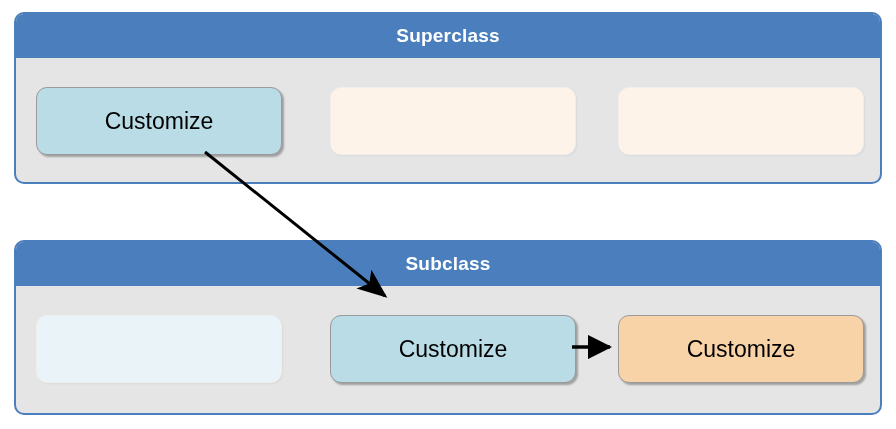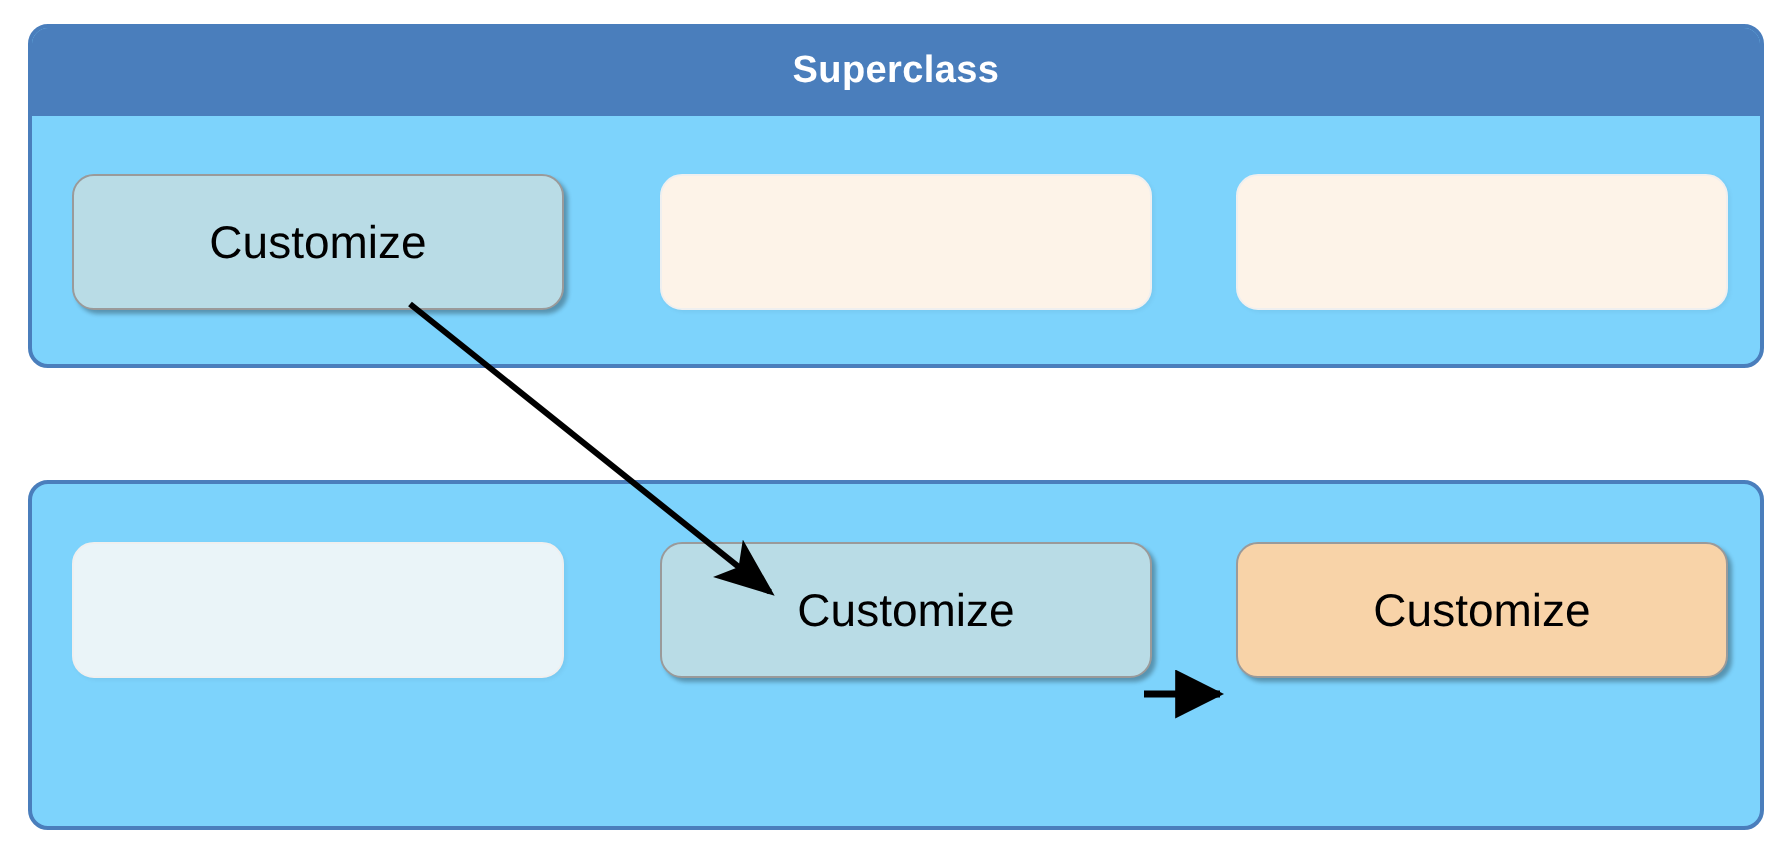"Superclass" .class-panel { background: #7dd3fc -> #e5e5e5 }
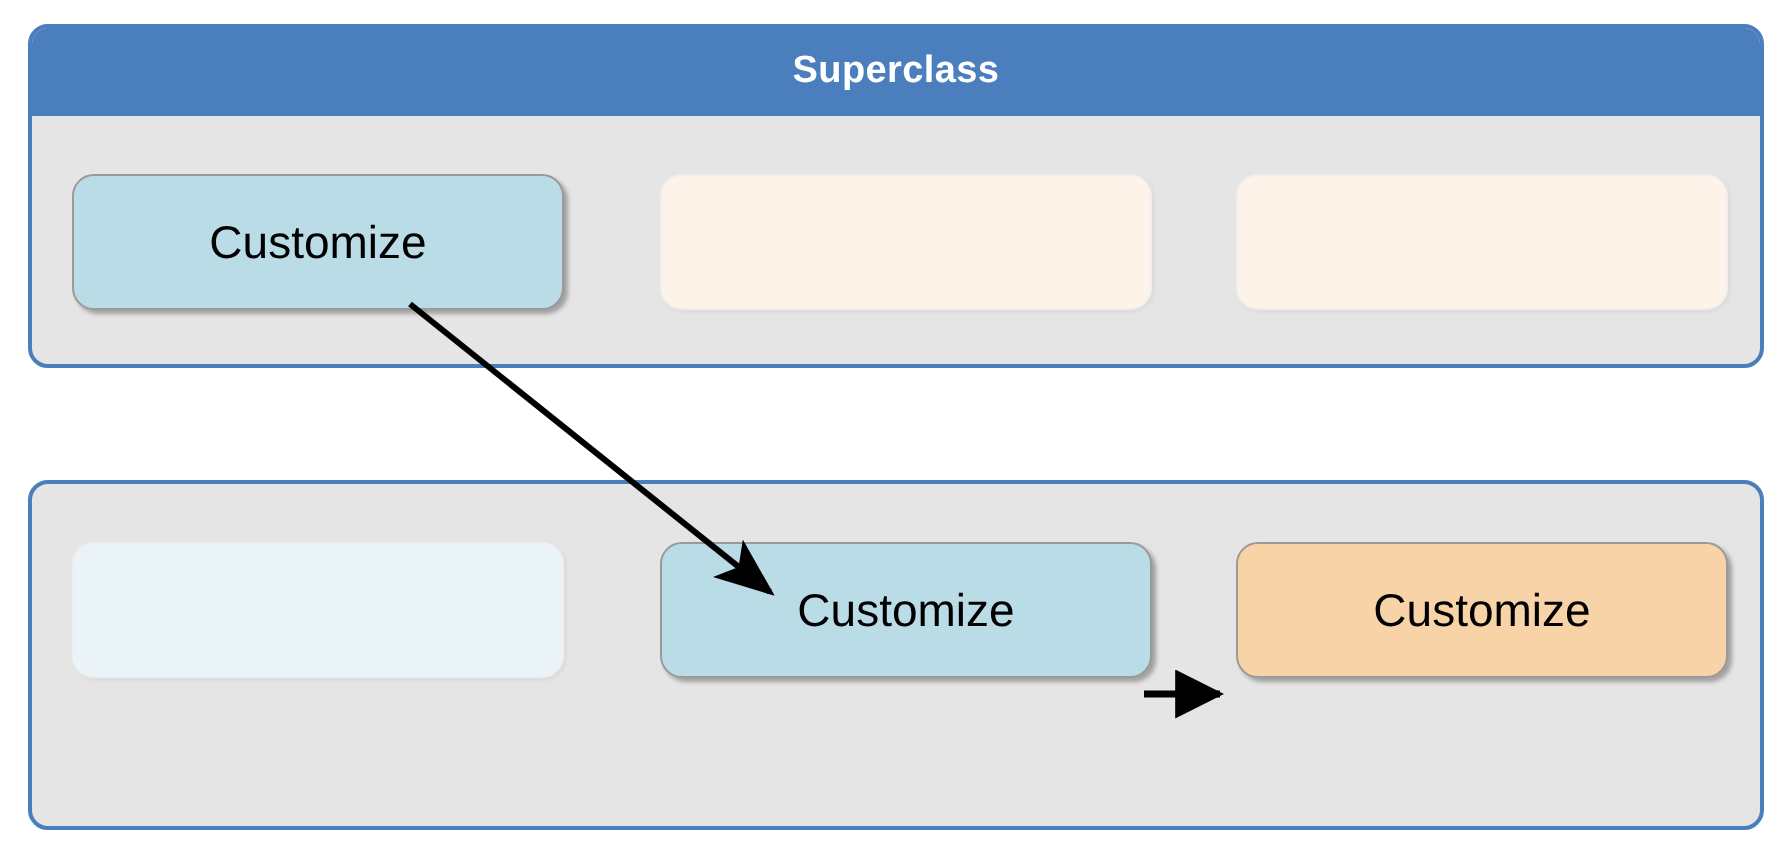"Subclass" div.panel-header { html: none -> <div>Subclass</div> }
